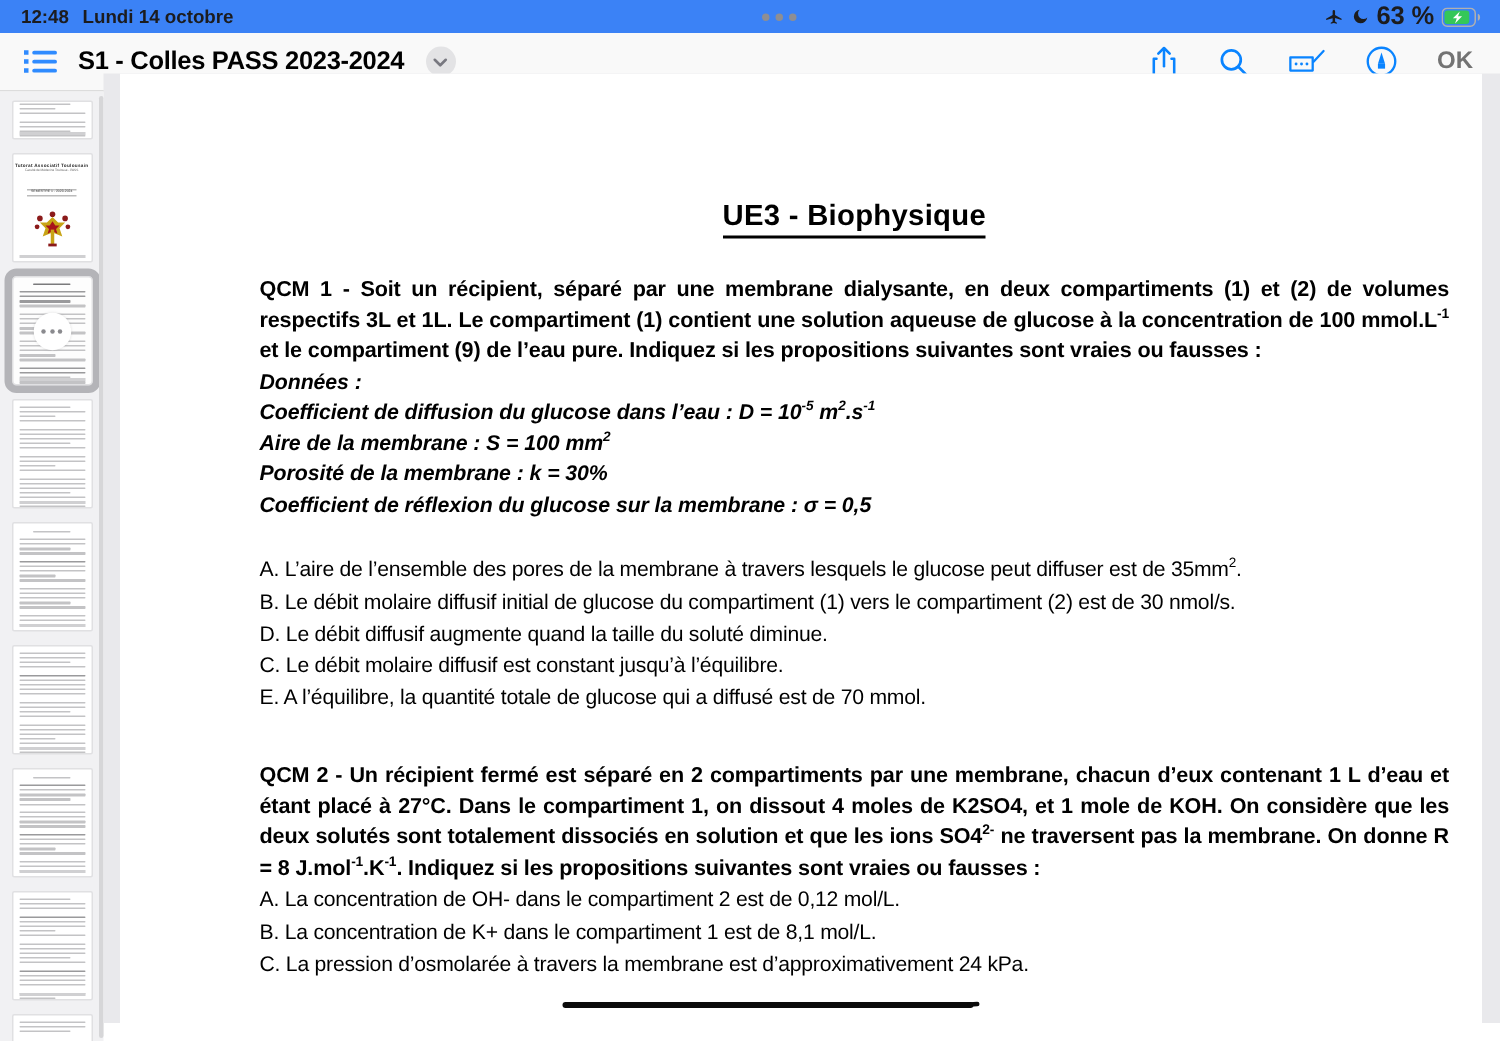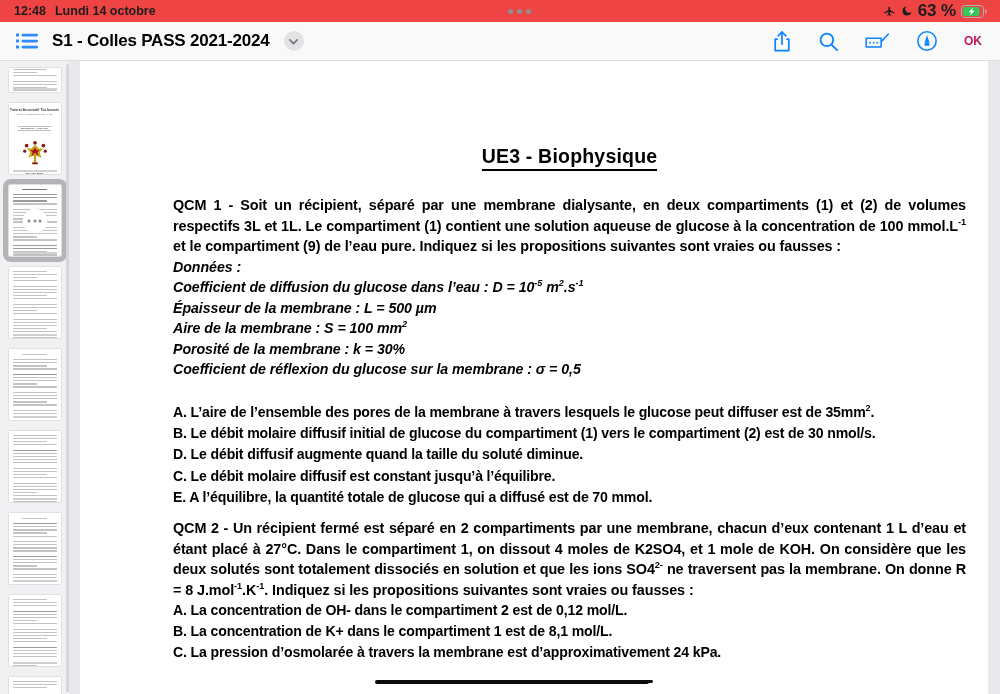"12:48" .statusbar { background: #ef4444 -> #3b82f6 }
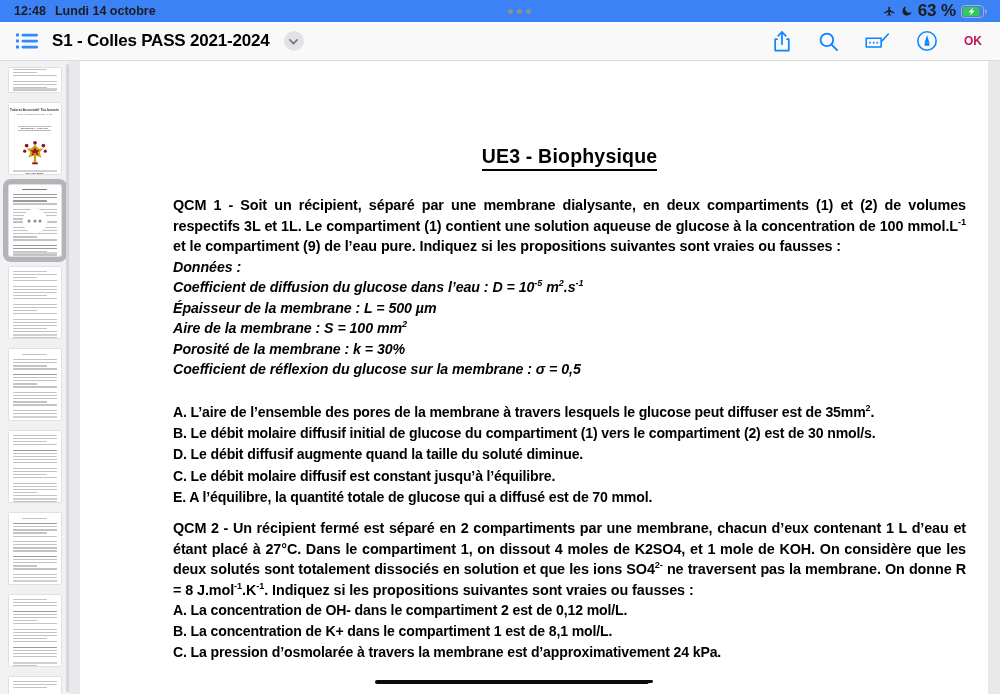"S1 - Colles PASS 2021-2024" span.doc-title { text: 2021-2024 -> 2023-2024 }
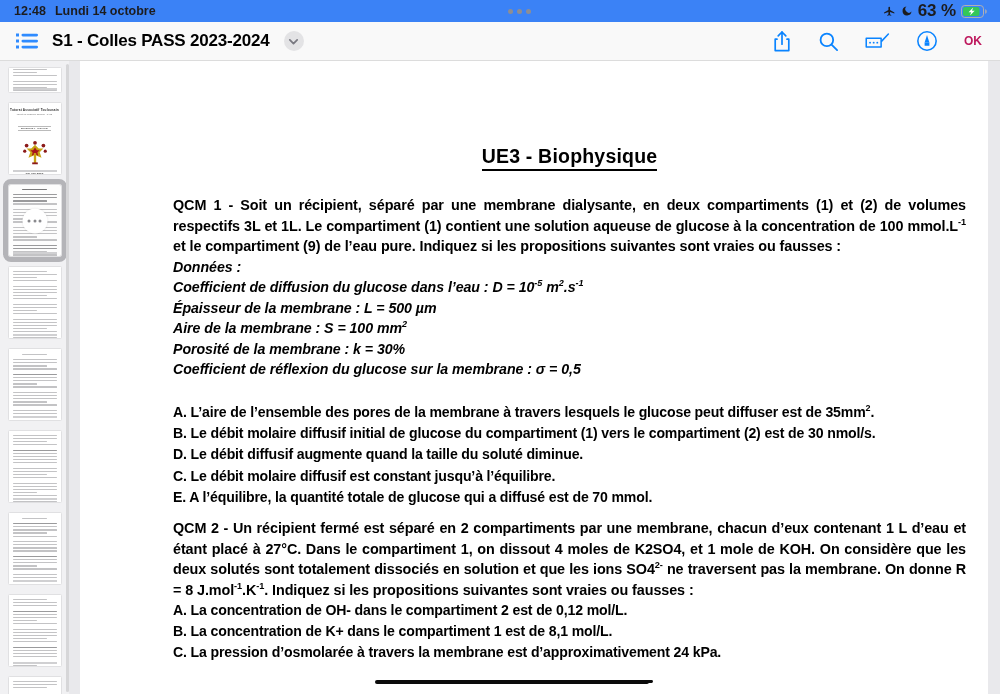"OK" .ok-btn { color: #be185d -> #737373; font-size: 12px -> 16px }
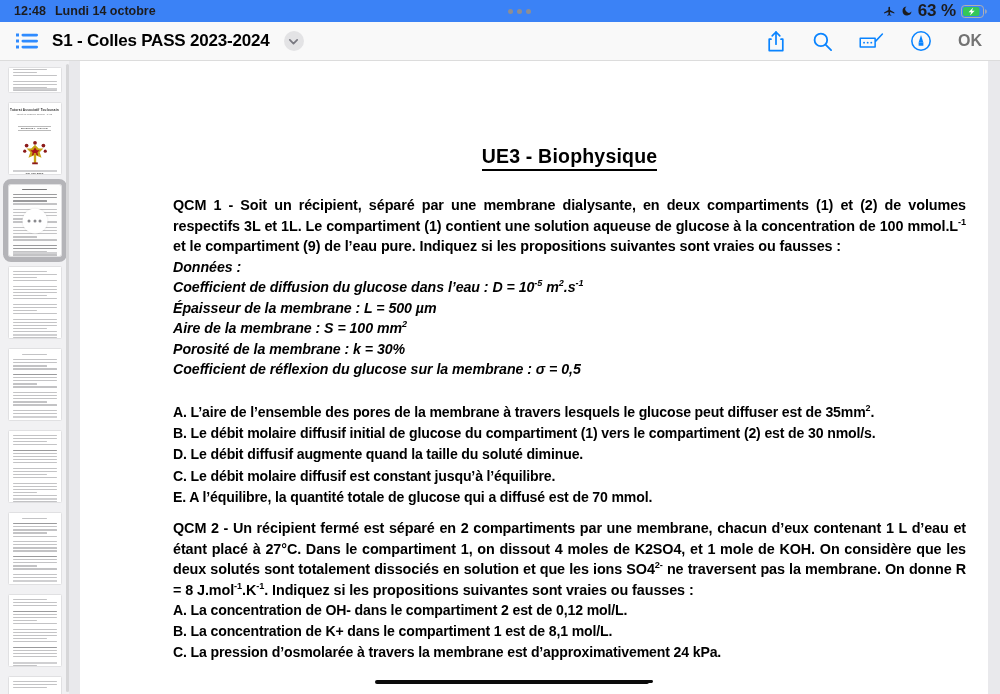"UE3 - Biophysique" .docpane { top: 61px -> 49px }
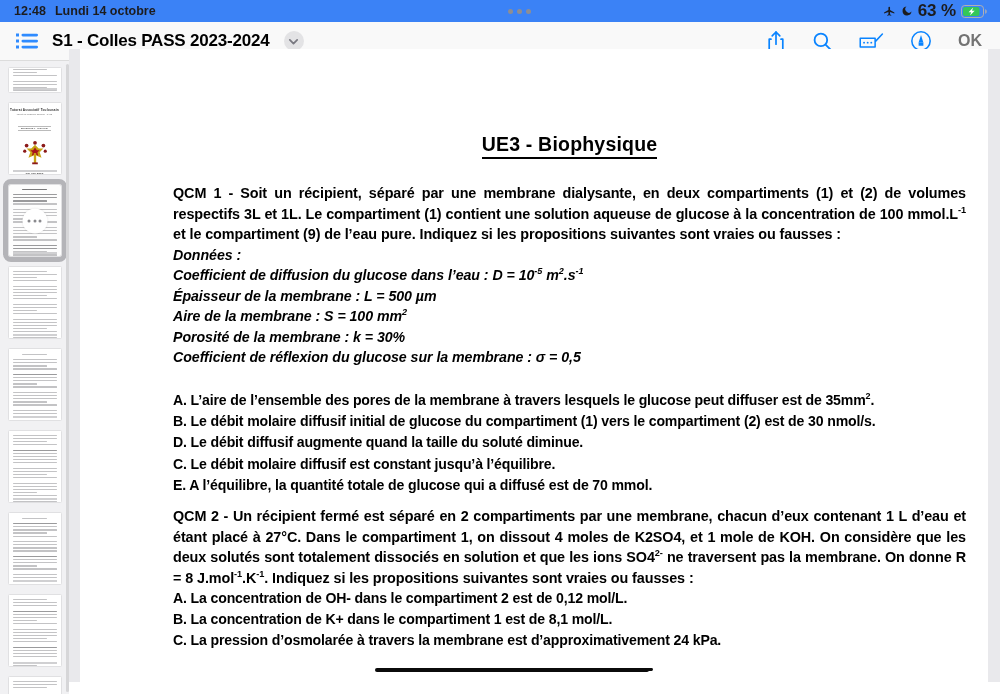"Épaisseur de la membrane :" div { html: <div>Épaisseur de la membrane : L = 500 µm</div> -> none }
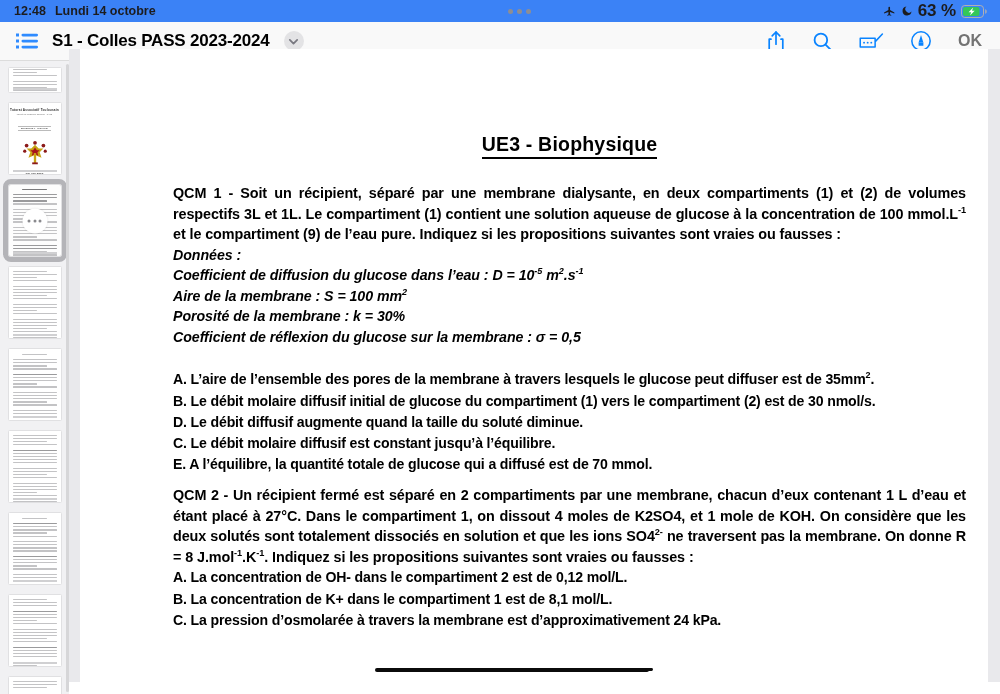"A. L’aire de l’ensemble des" .opt { font-weight: 700 -> 400 }
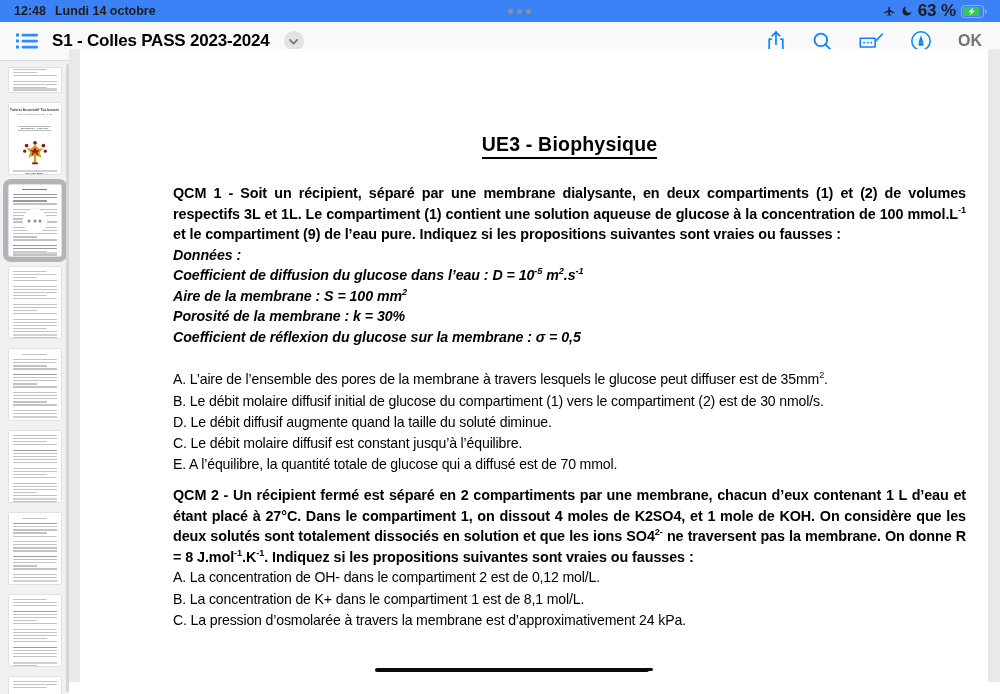"QCM 2 - Un récipient" div.q-block { margin-top: 10px -> 32px }
